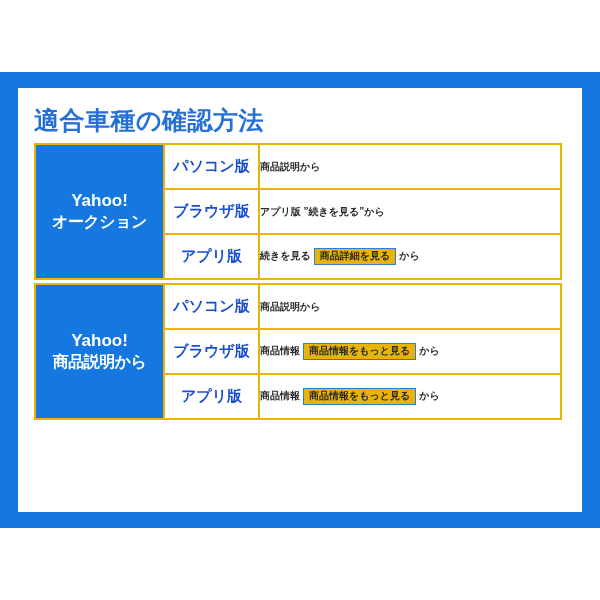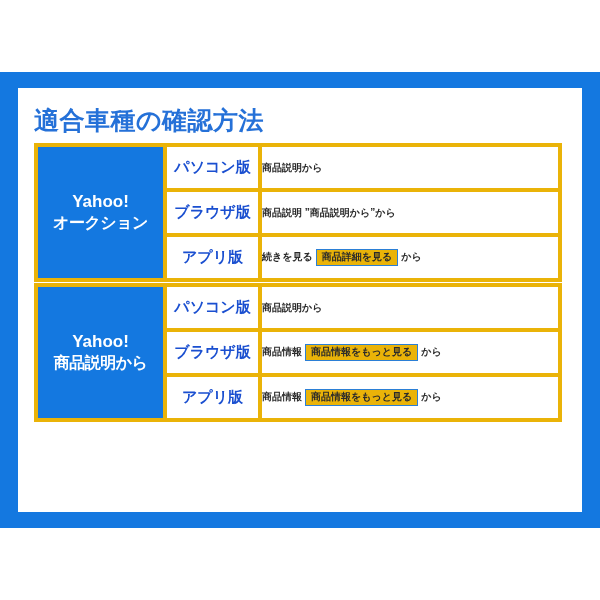"パソコン版" .tbl td { border: 4px solid #eab308 -> 2px solid #eab308 }
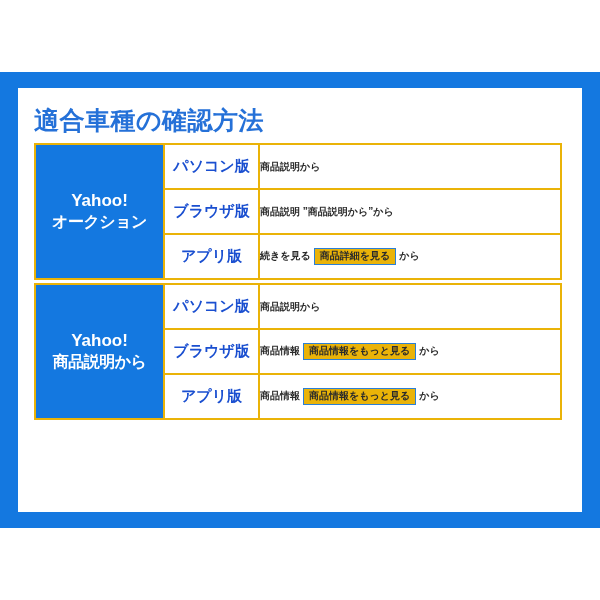"商品説明 ”商品説明から”から" span.quote { text: 商品説明 ”商品説明から -> アプリ版 ”続きを見る }
